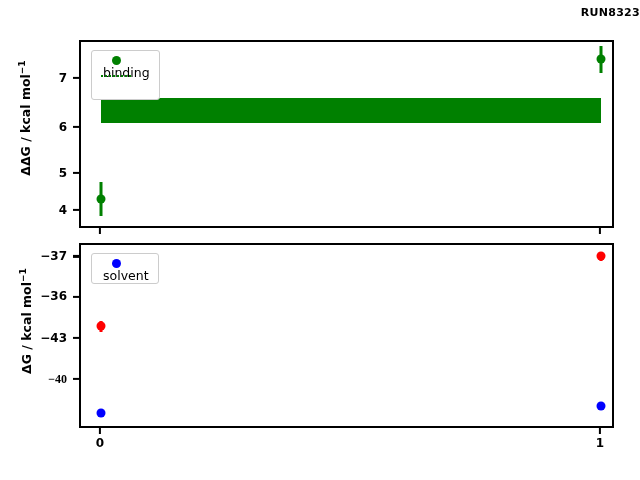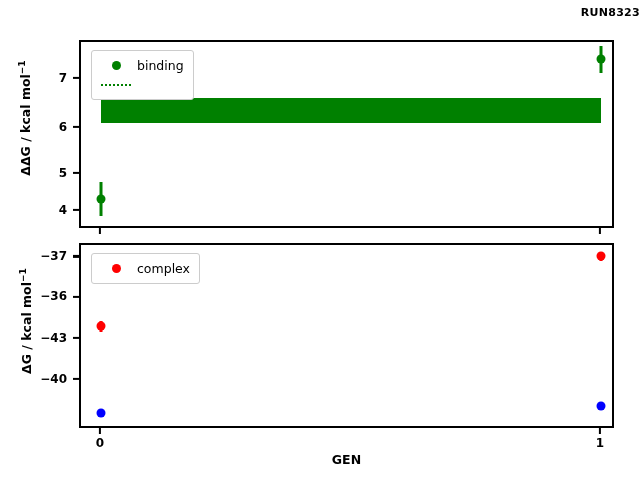"binding" .legend-row { align-items: center -> flex-start; flex-direction: none -> column }
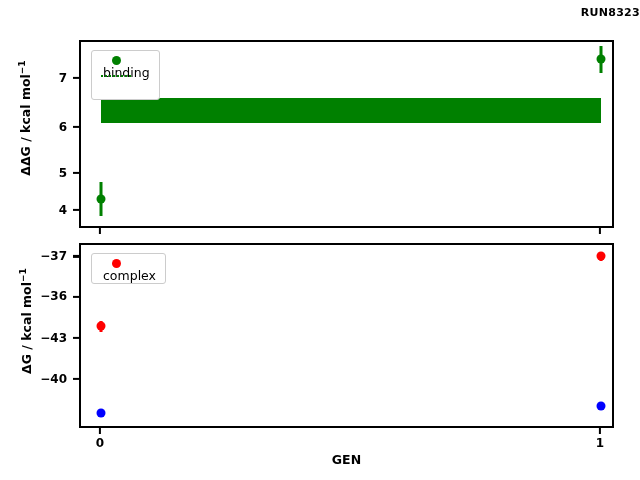"solvent" div.legend-row { html: none -> <div> <span> <span></span> </span> <span>solvent</span> </div> }
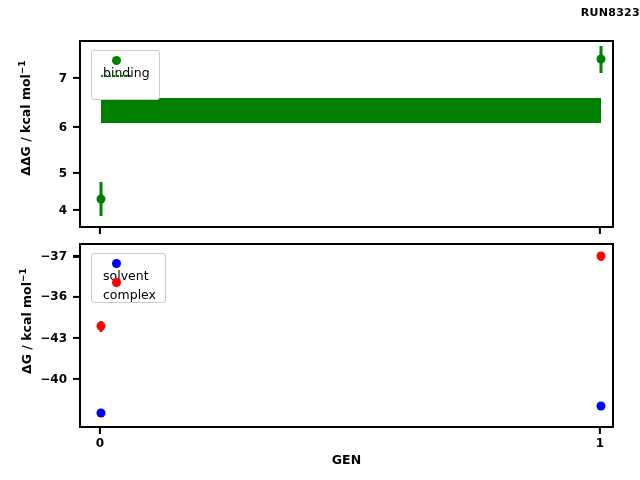"complex" div.legend-row { html: <div> <span> <span></span> </span> <span>complex</span> </div> -> none }
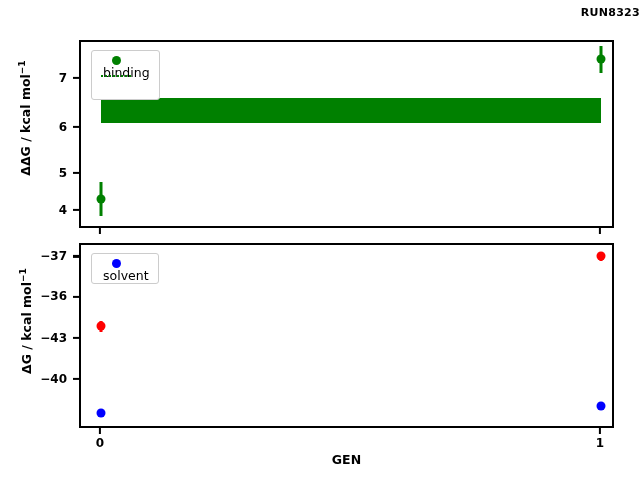"−40" div.ytick-label { font-family: none -> Liberation Serif, serif }
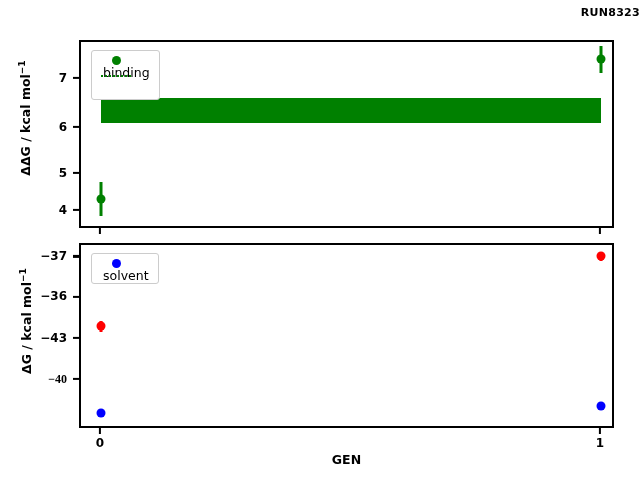"GEN" div.xlabel { html: <div>GEN</div> -> none }
